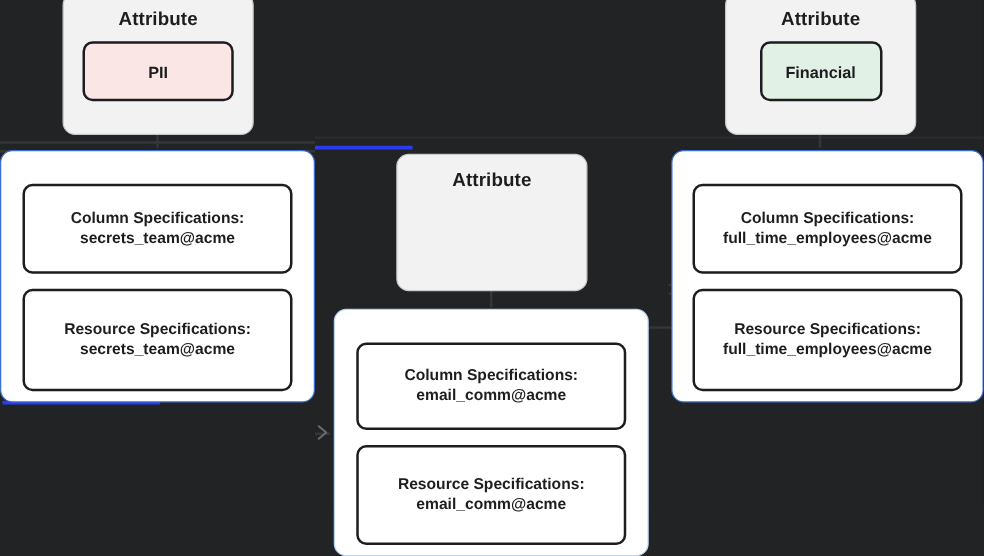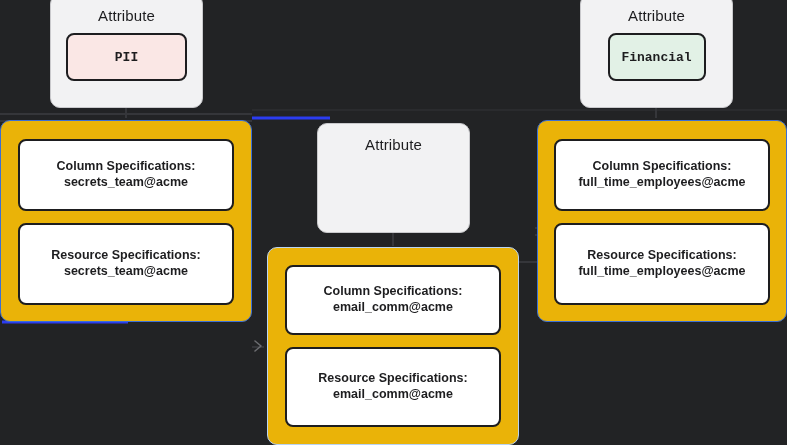"Attribute" .attr-group-title { font-weight: 400 -> 700 }
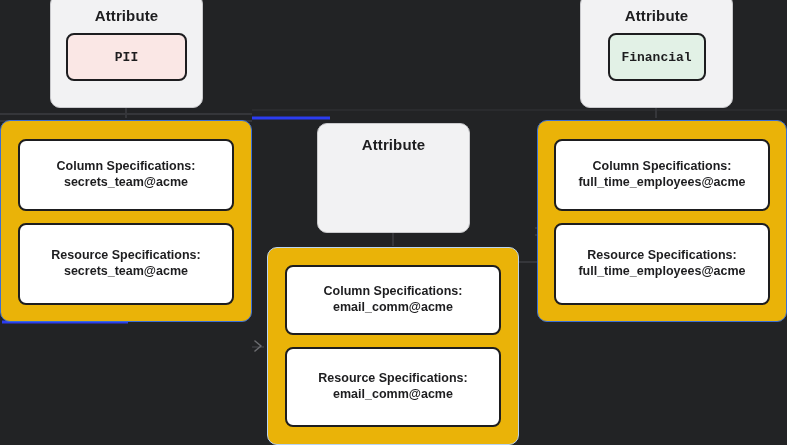"PII" .attr-chip { font-family: Liberation Mono, monospace -> none }
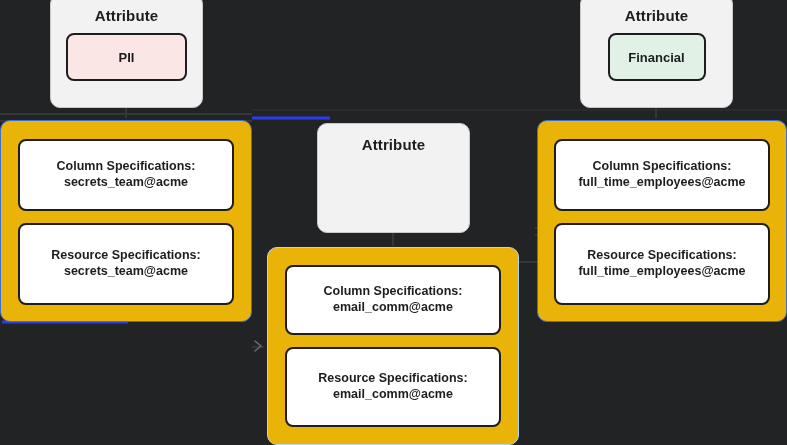"Column Specifications:" .spec-group { background: #eab308 -> #ffffff; justify-content: none -> center }
